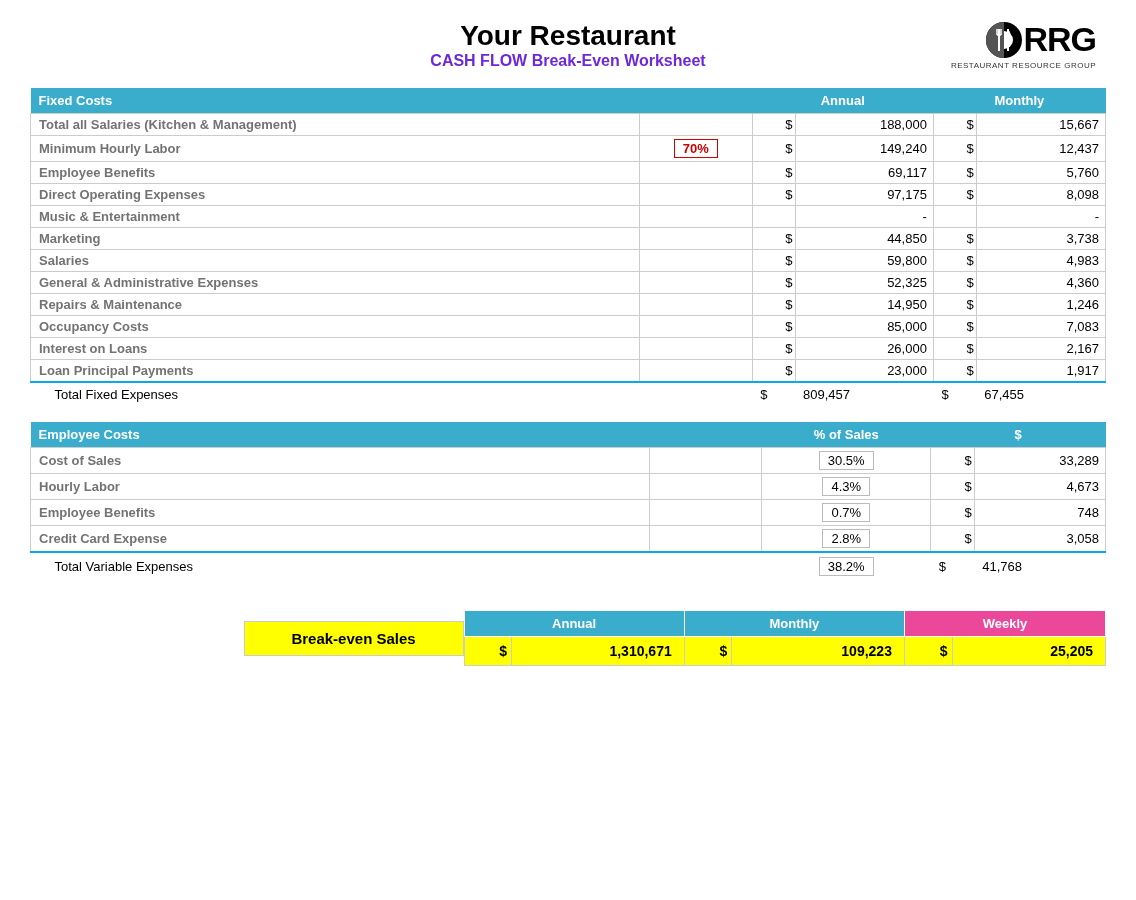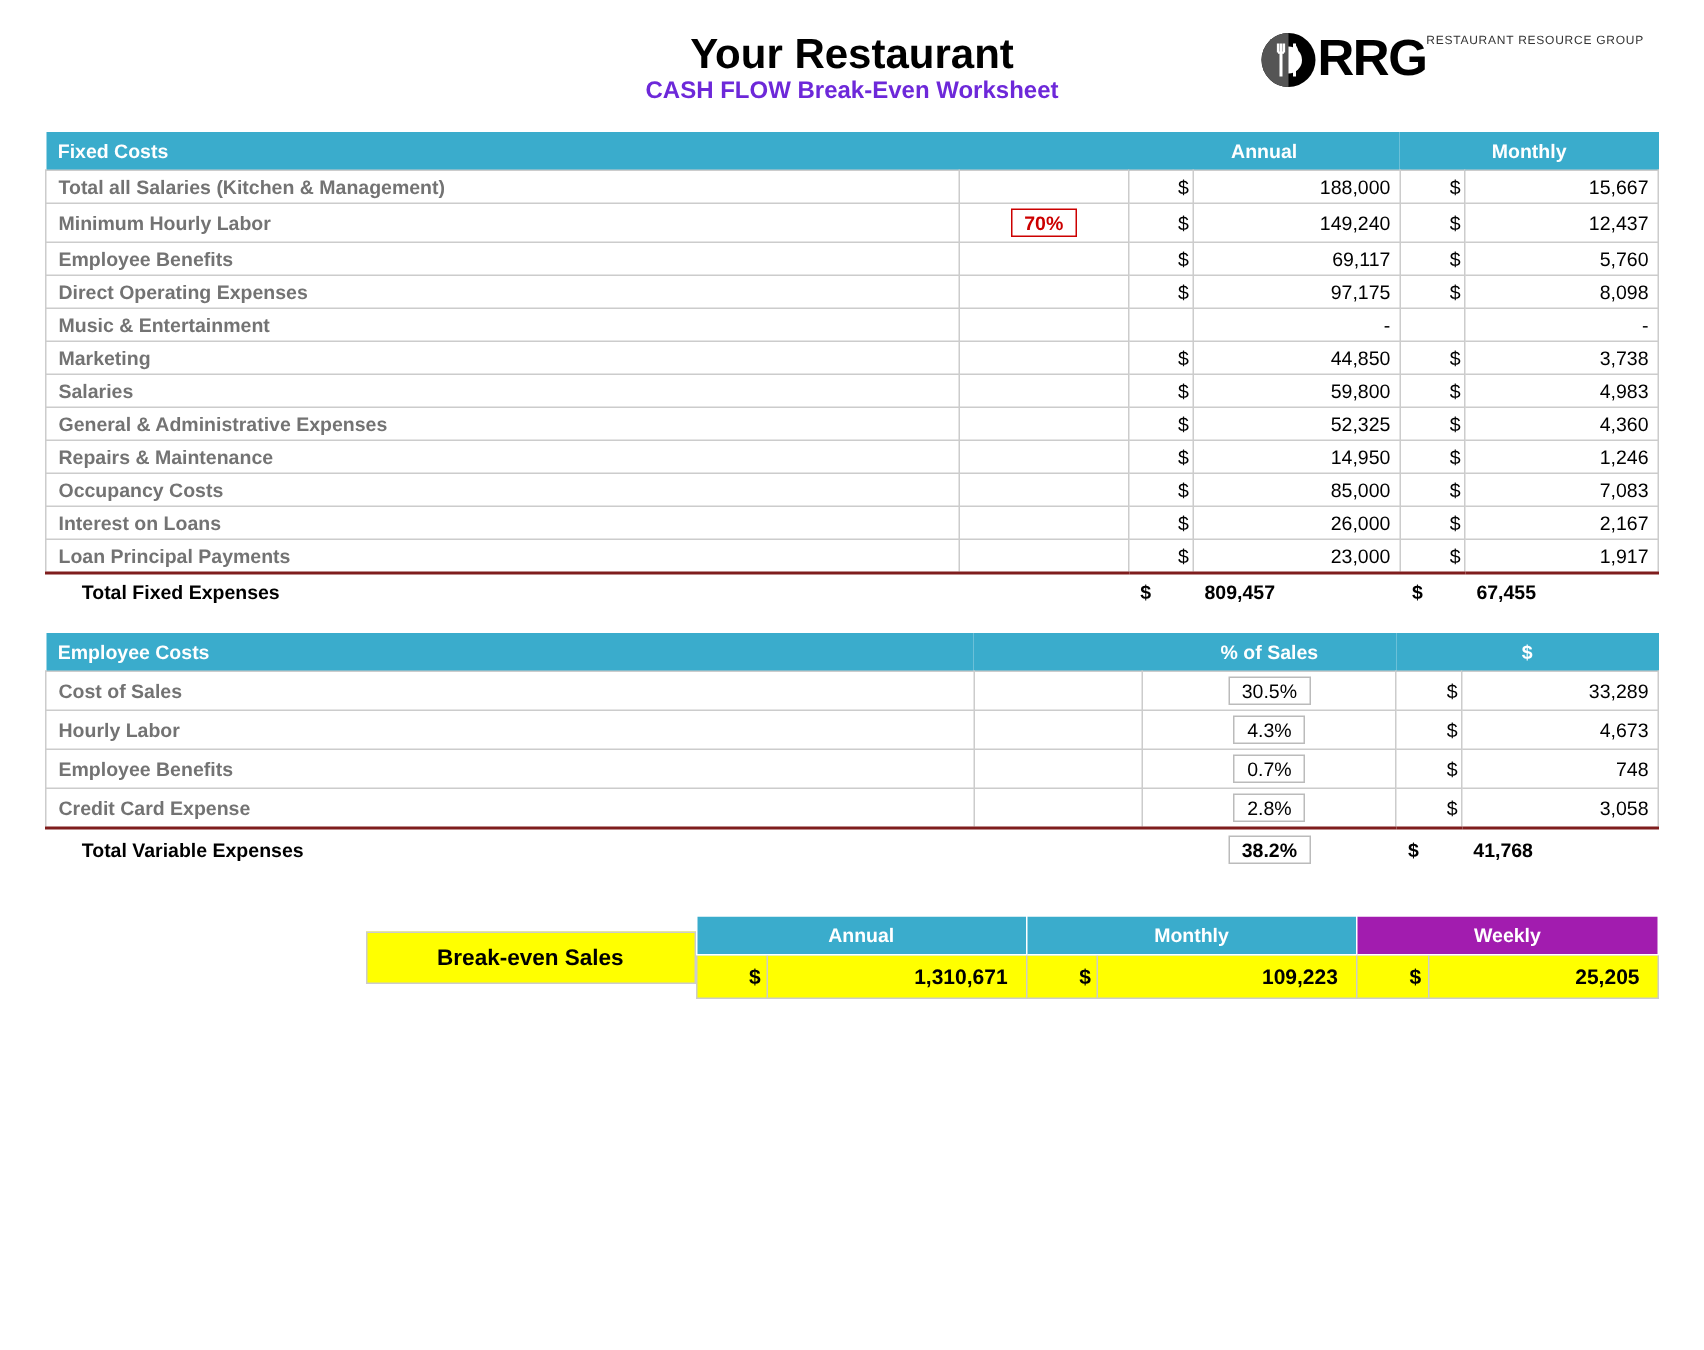"RRG" .logo-wrapper { align-items: flex-start -> flex-end; flex-direction: row -> column }
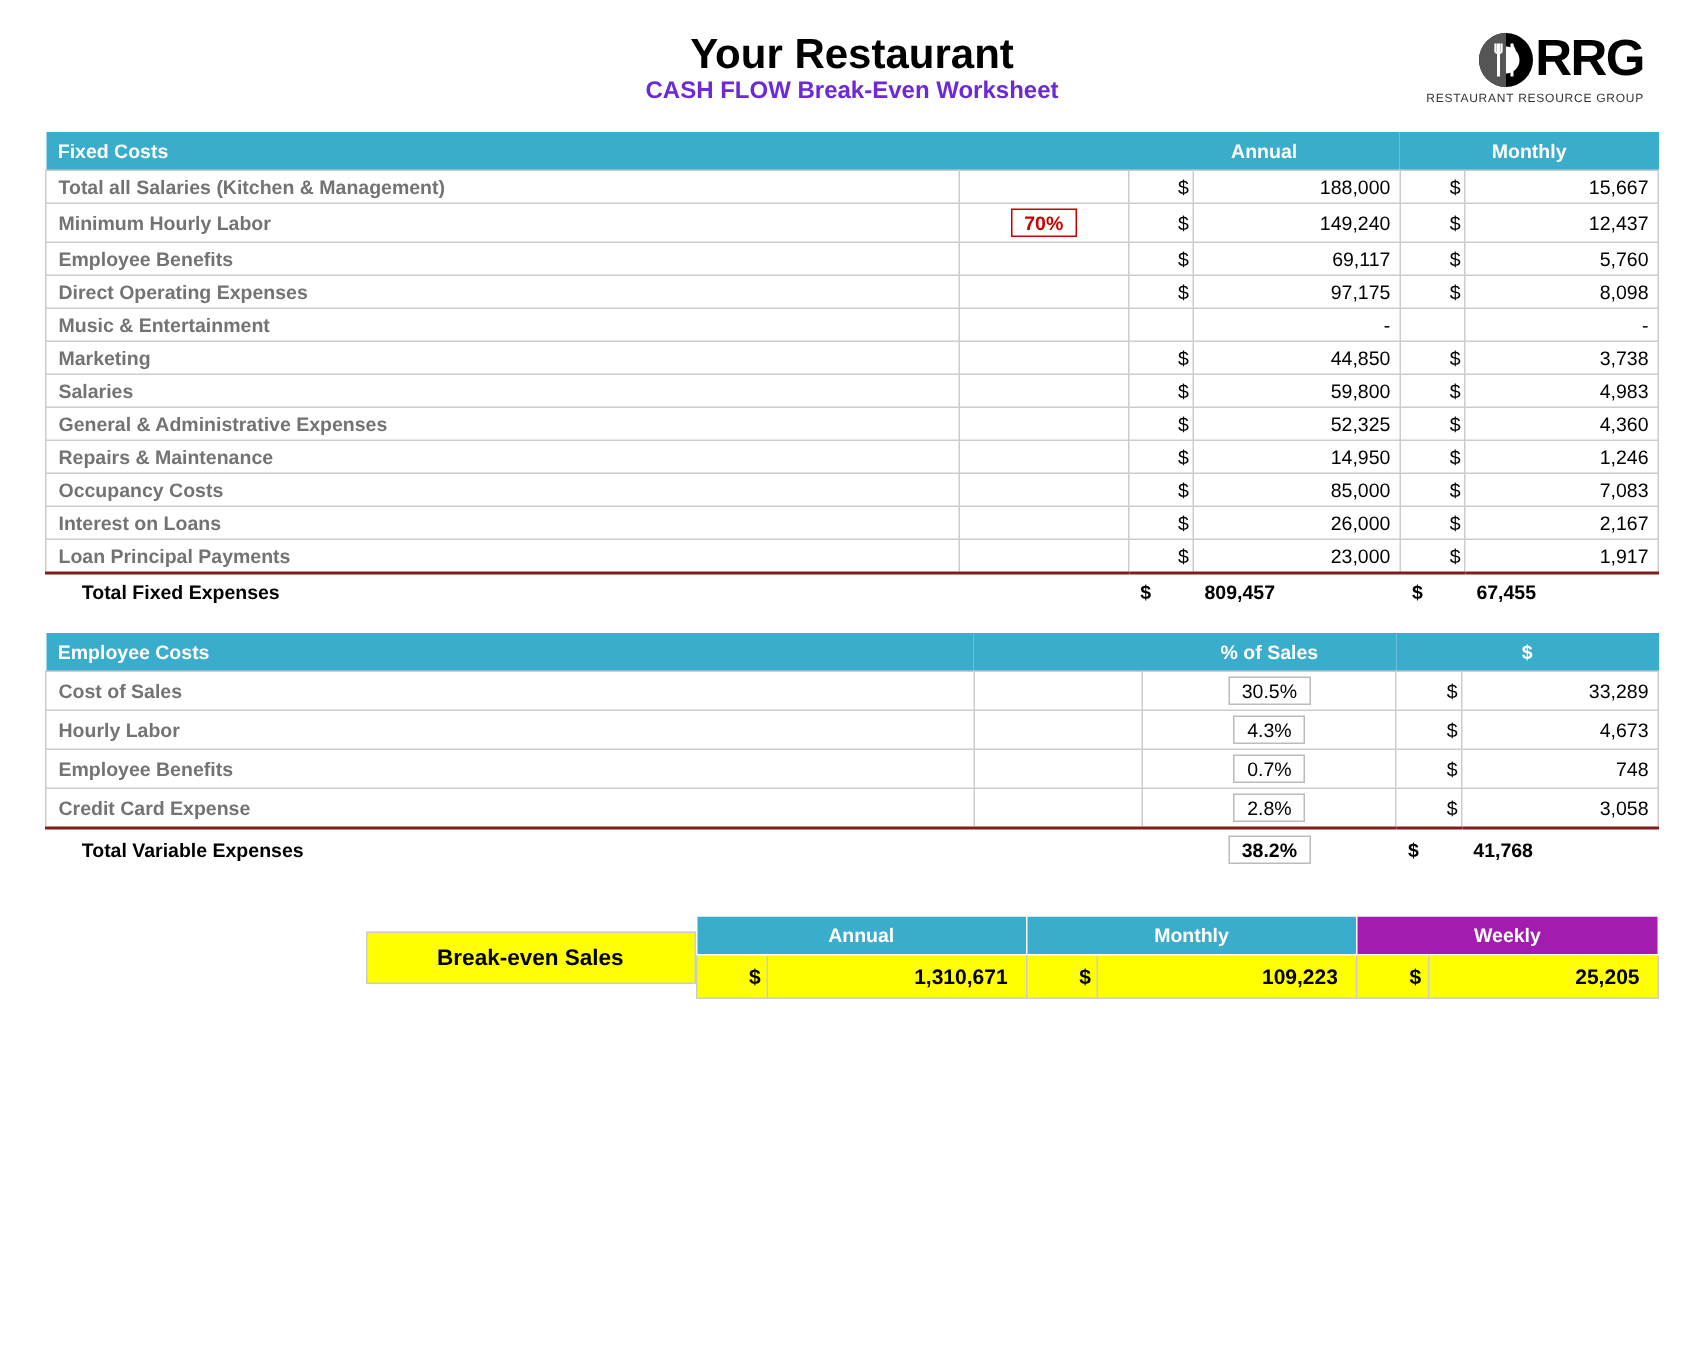"Total Fixed Expenses" .total-row td { border-top: 2px solid #7f1d1d -> 2px solid #0ea5e9; font-weight: bold -> normal }
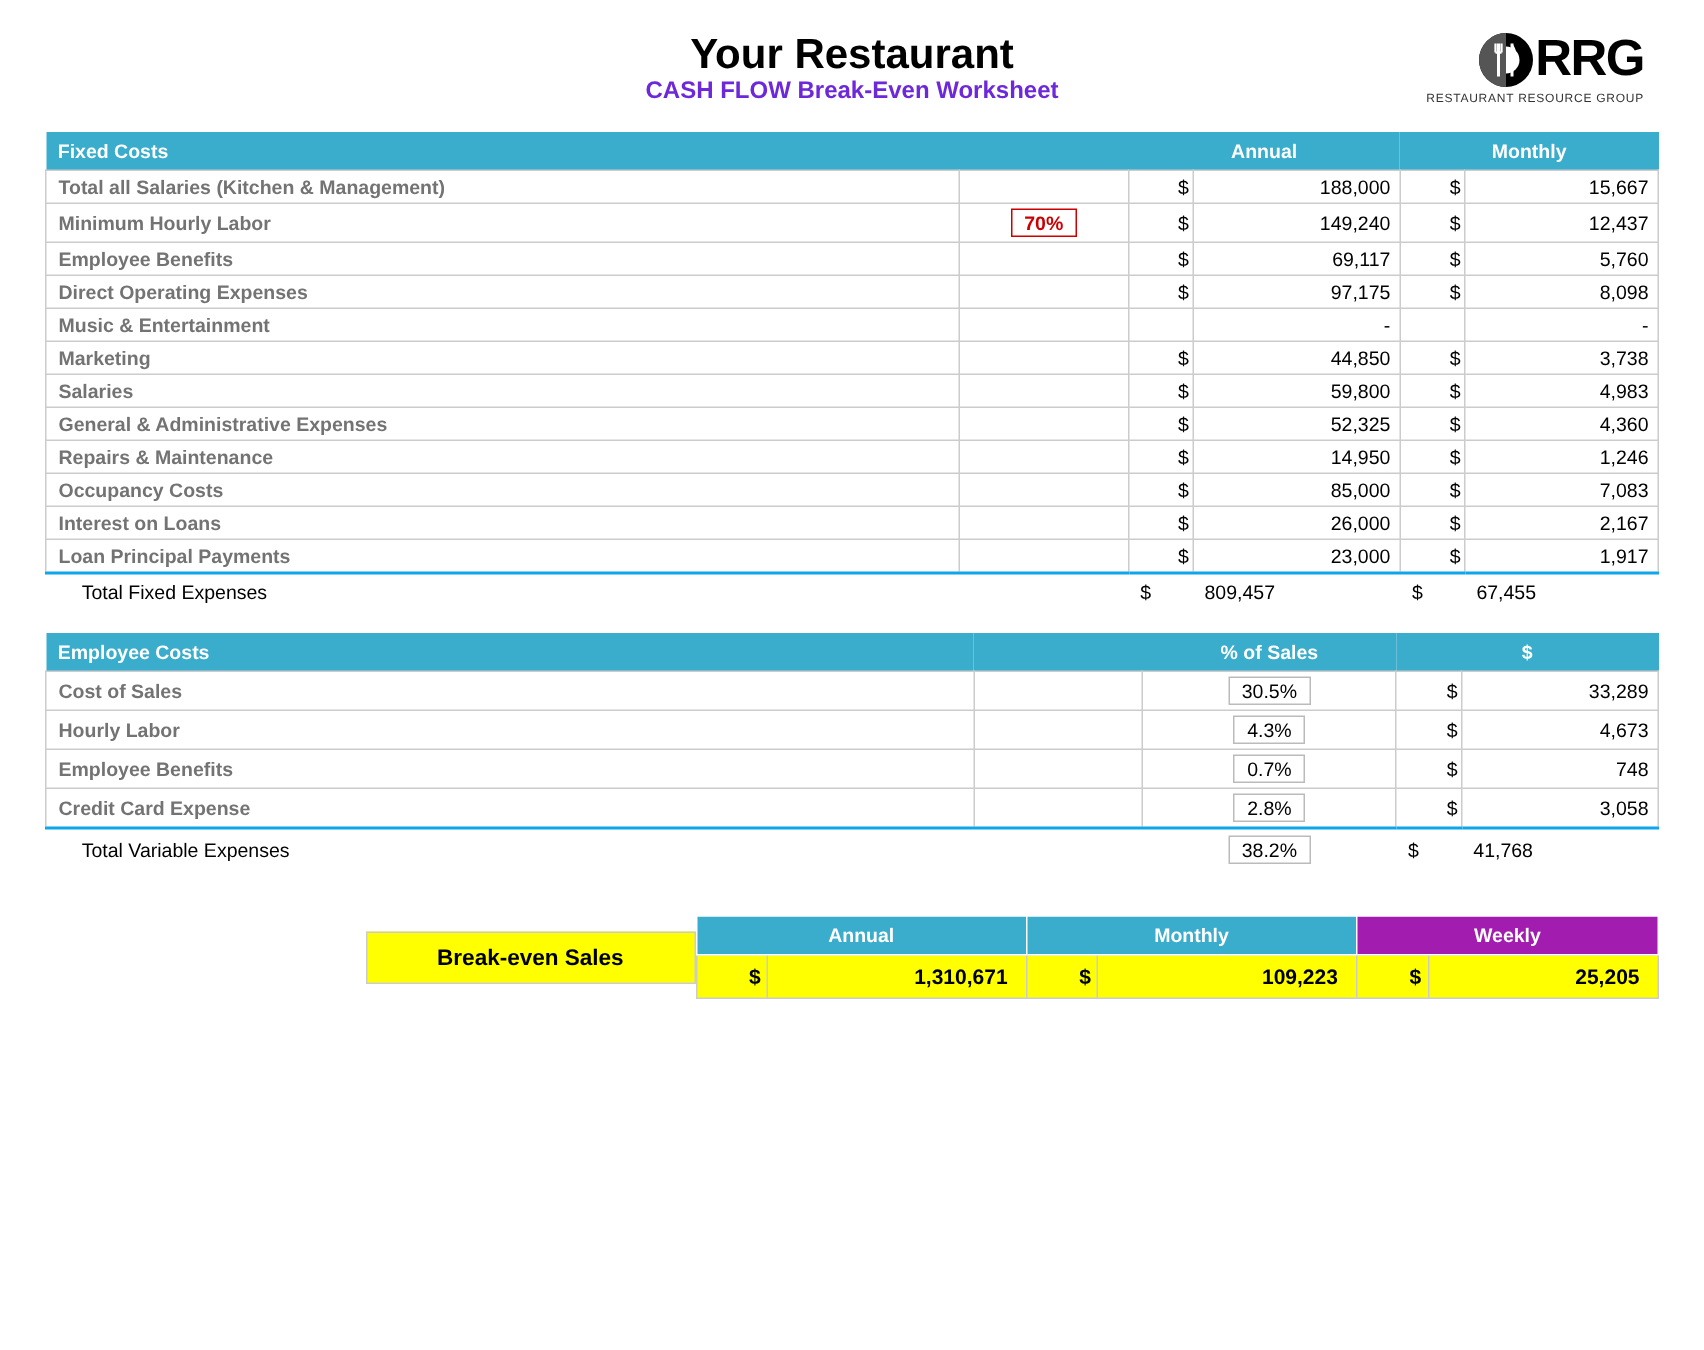"Weekly" td.breakeven-header { background: #a21caf -> #ec4899 }
